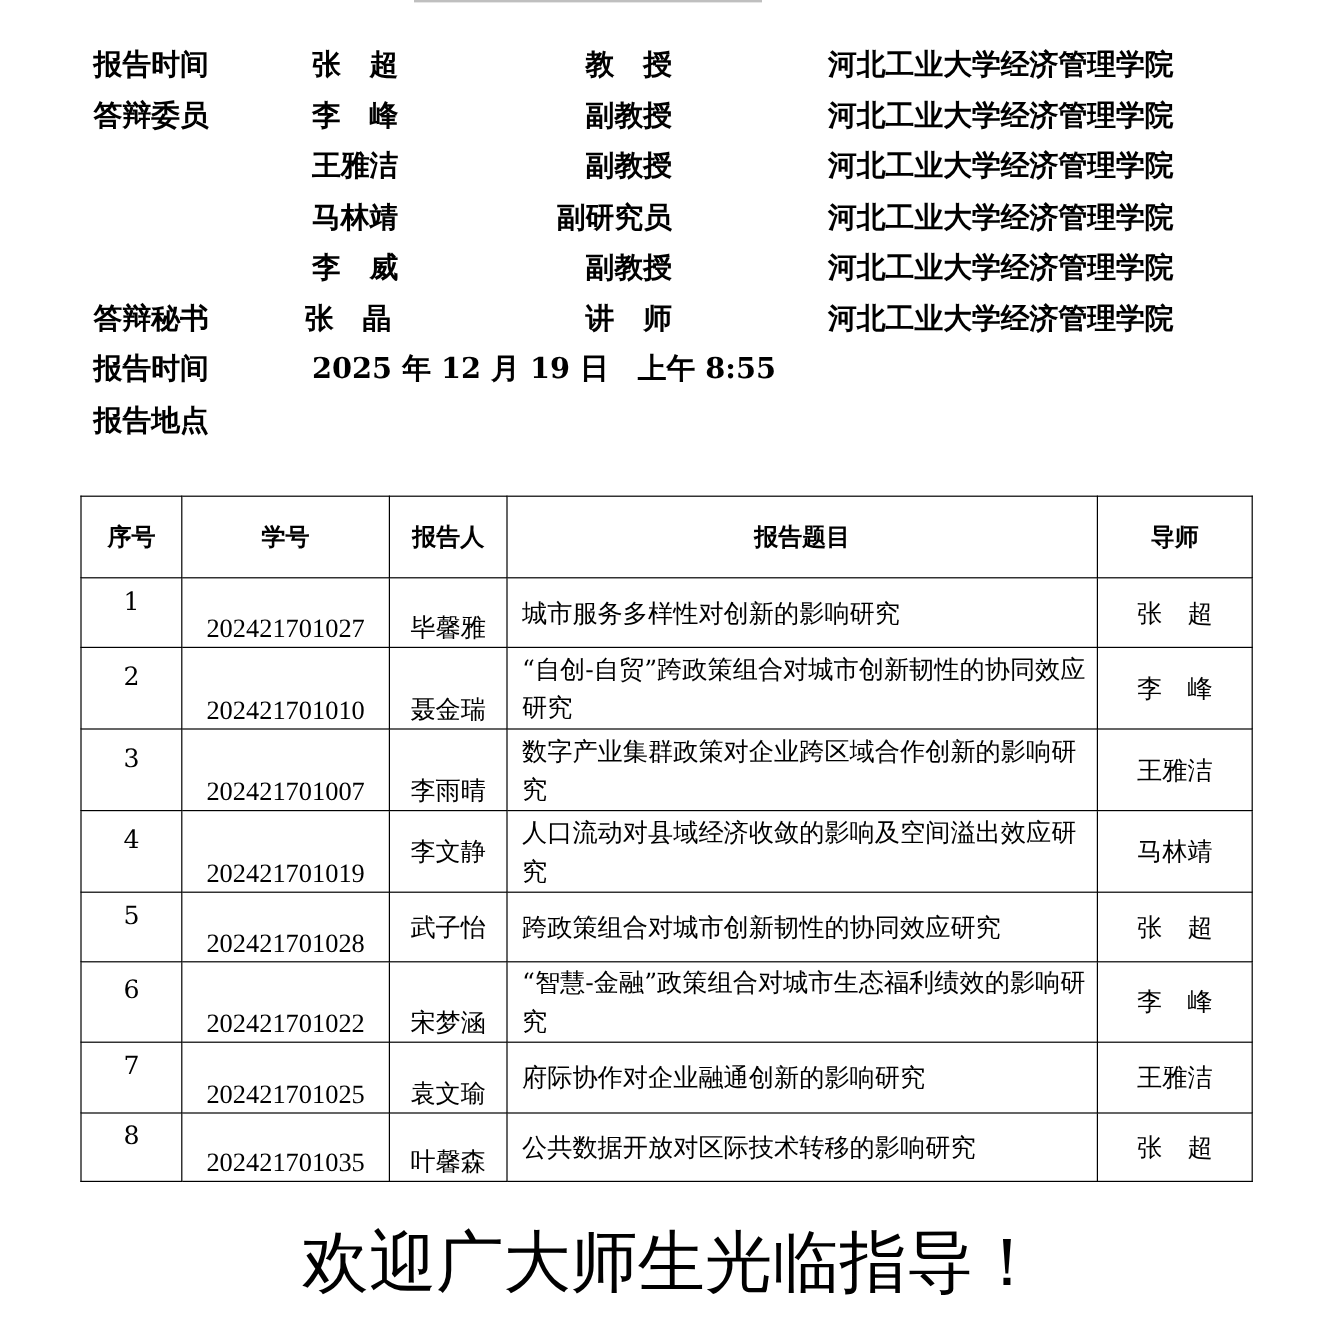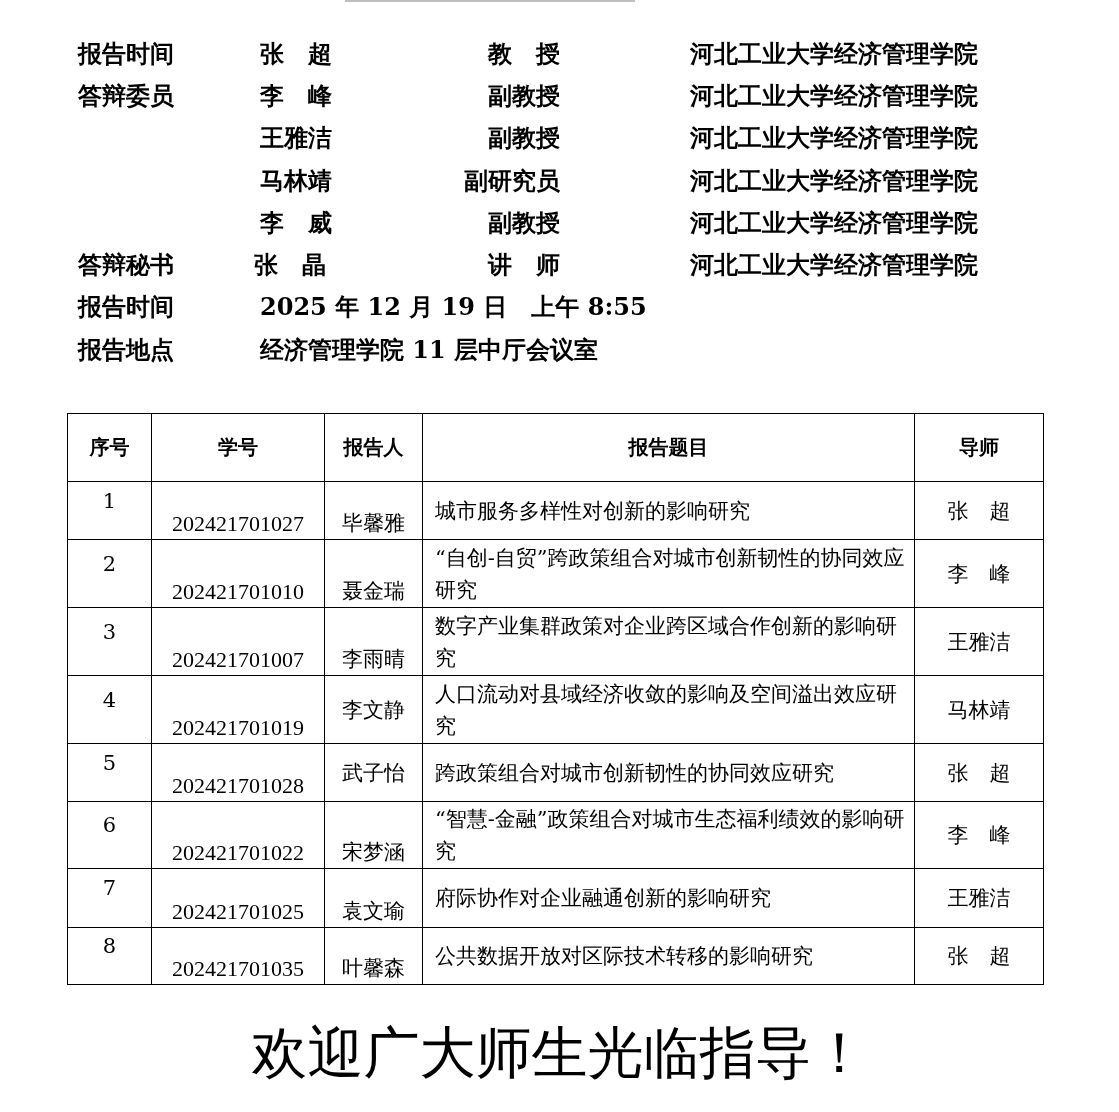"经济管理学院 11 层中厅会议室" span.val { html: <span>经济管理学院 11 层中厅会议室</span> -> none }
